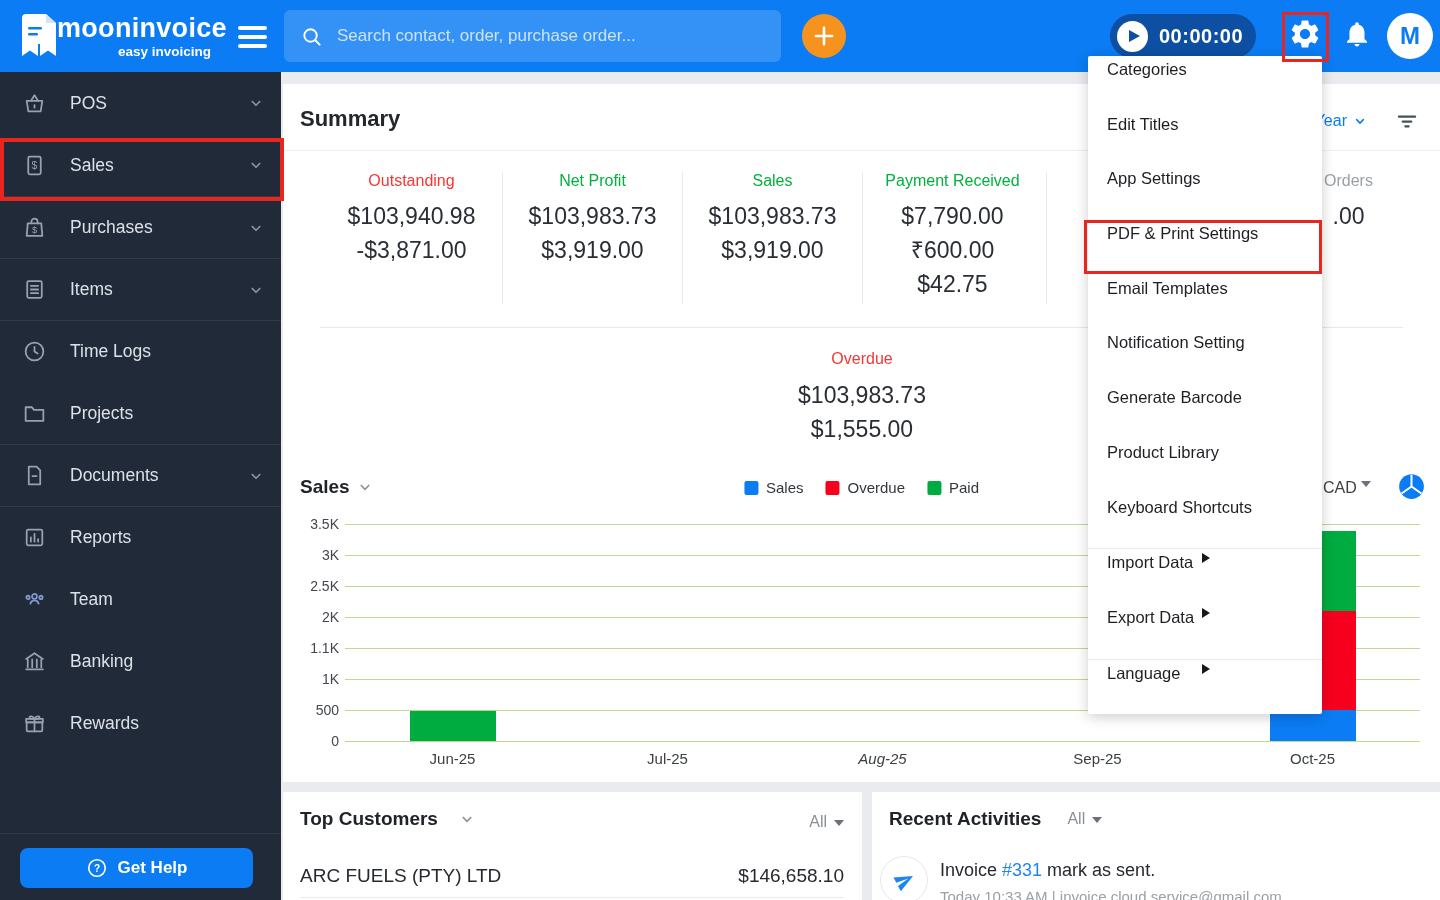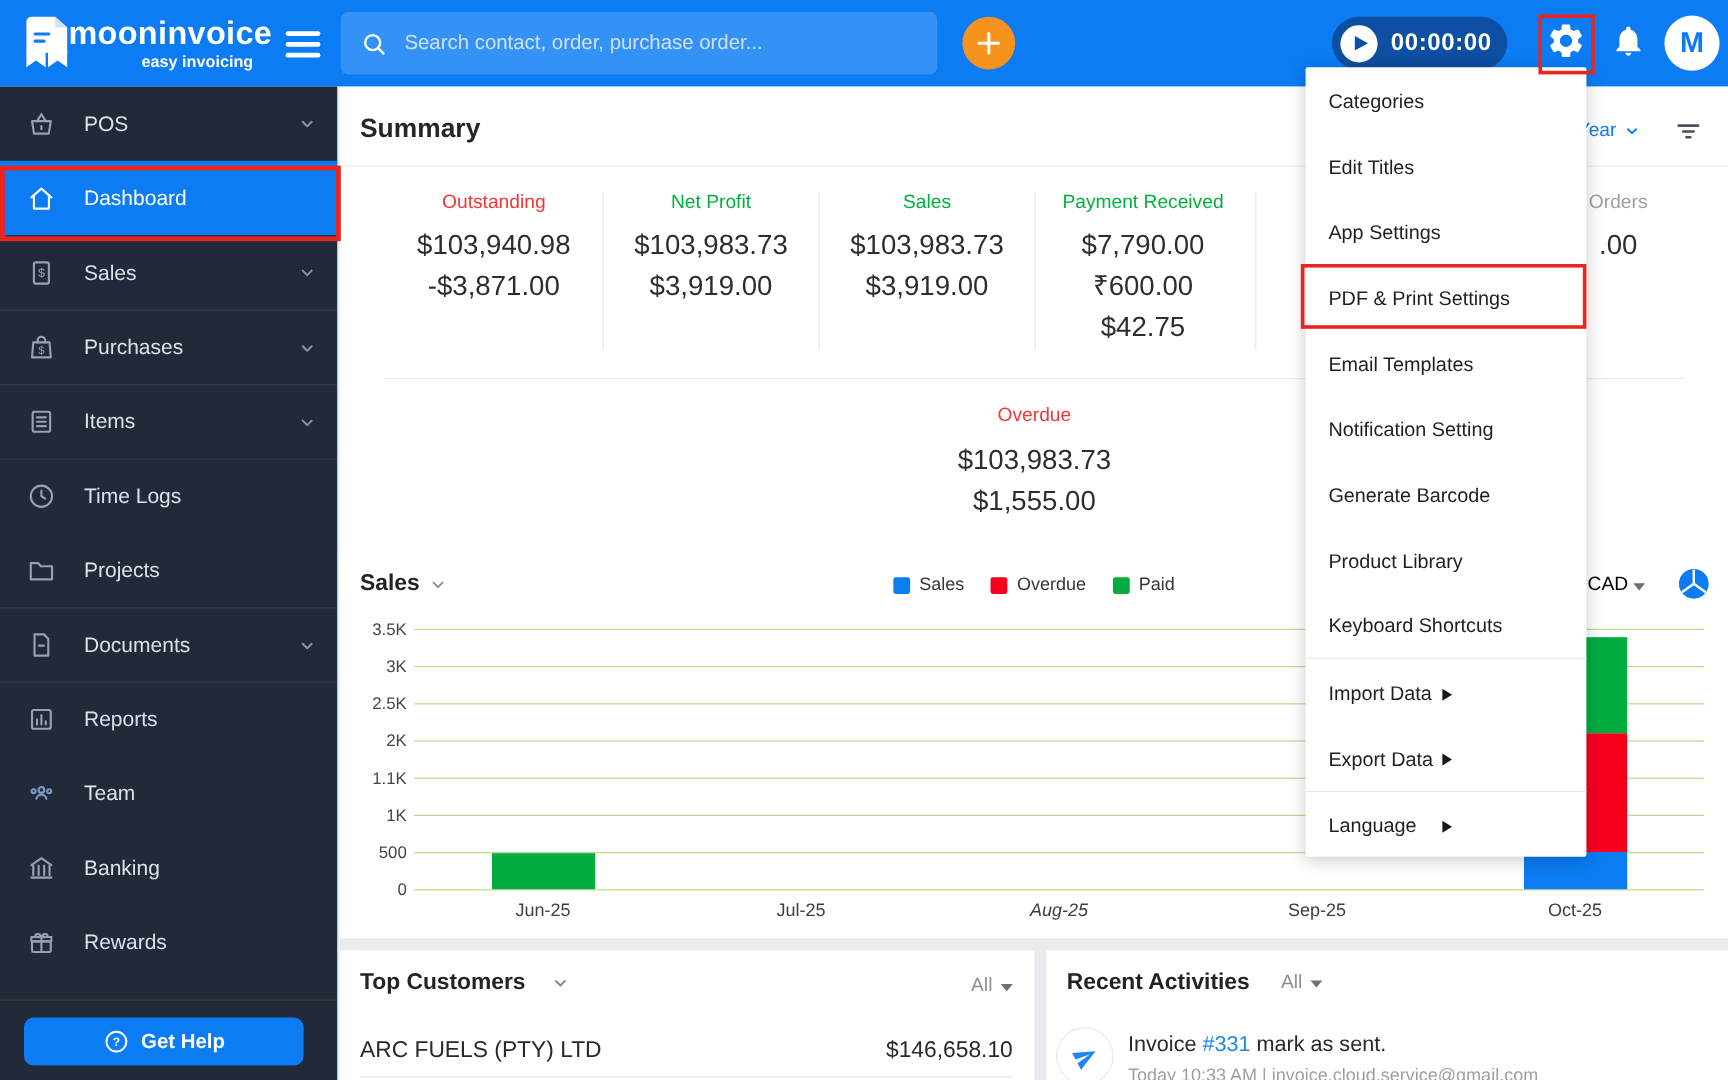"Categories" .menu-item { align-items: center -> none }
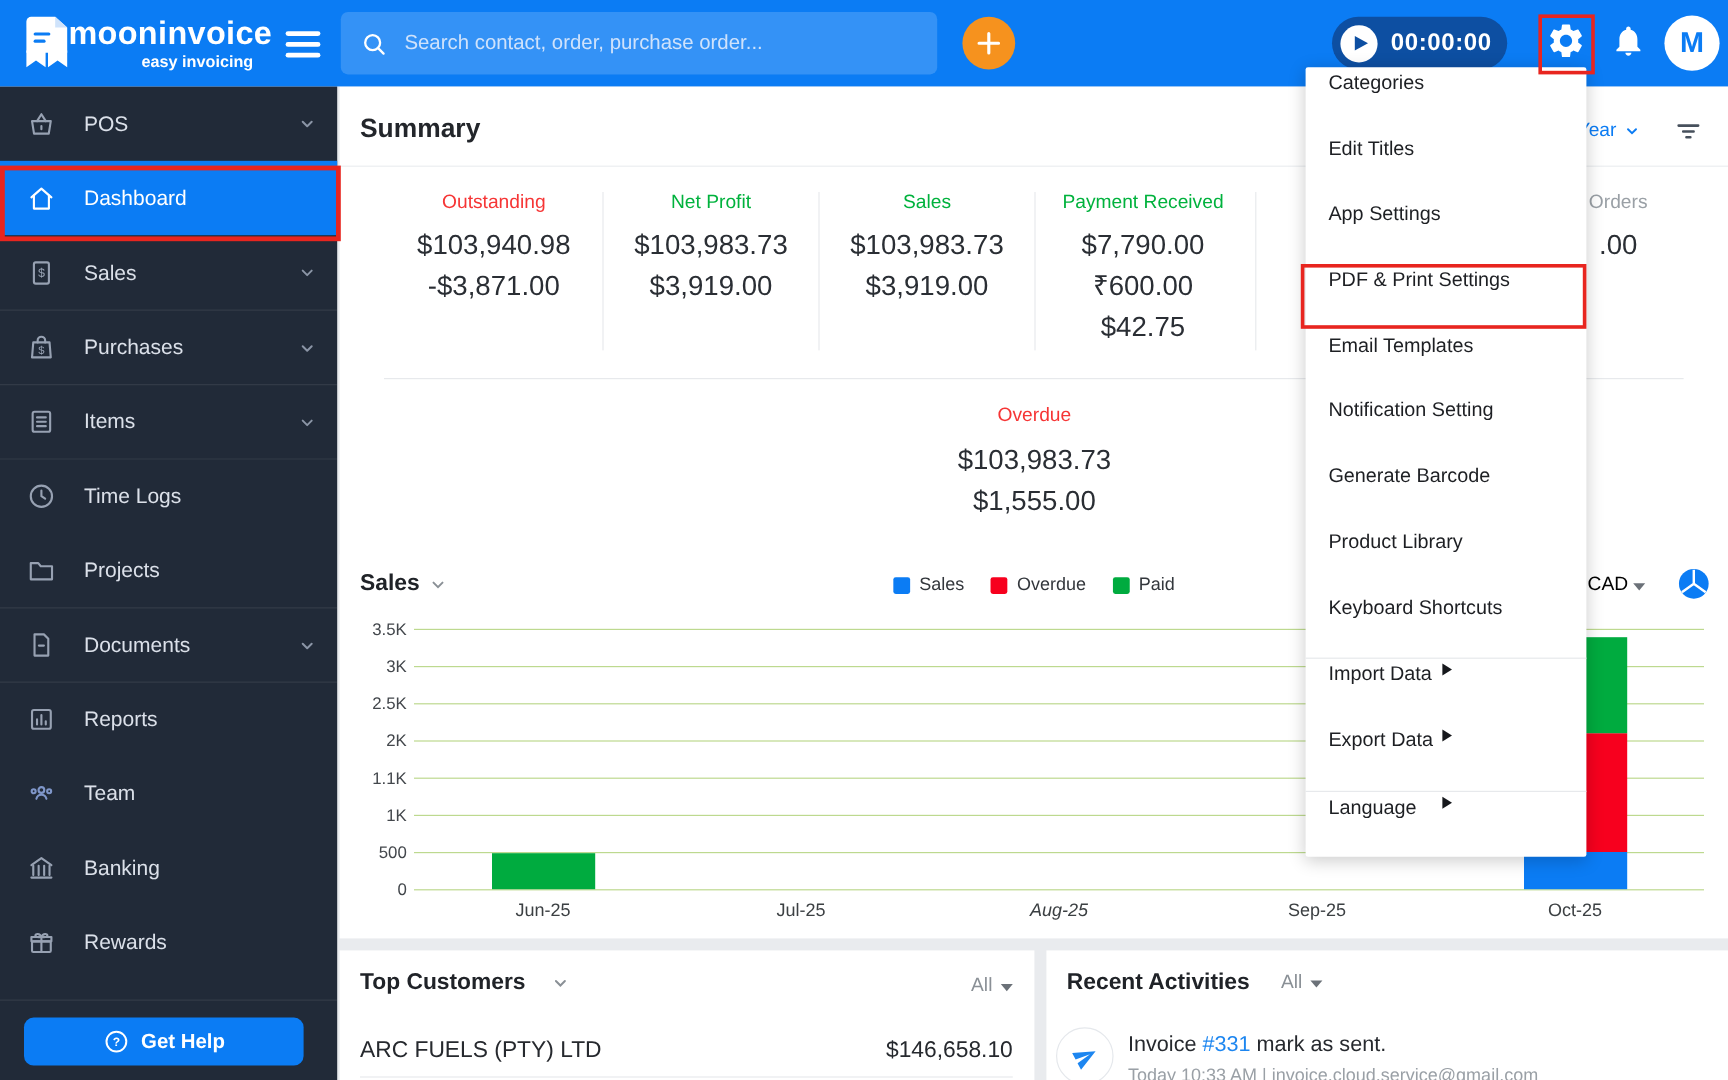"Summary" #summaryCard { top: 72px -> 84px }
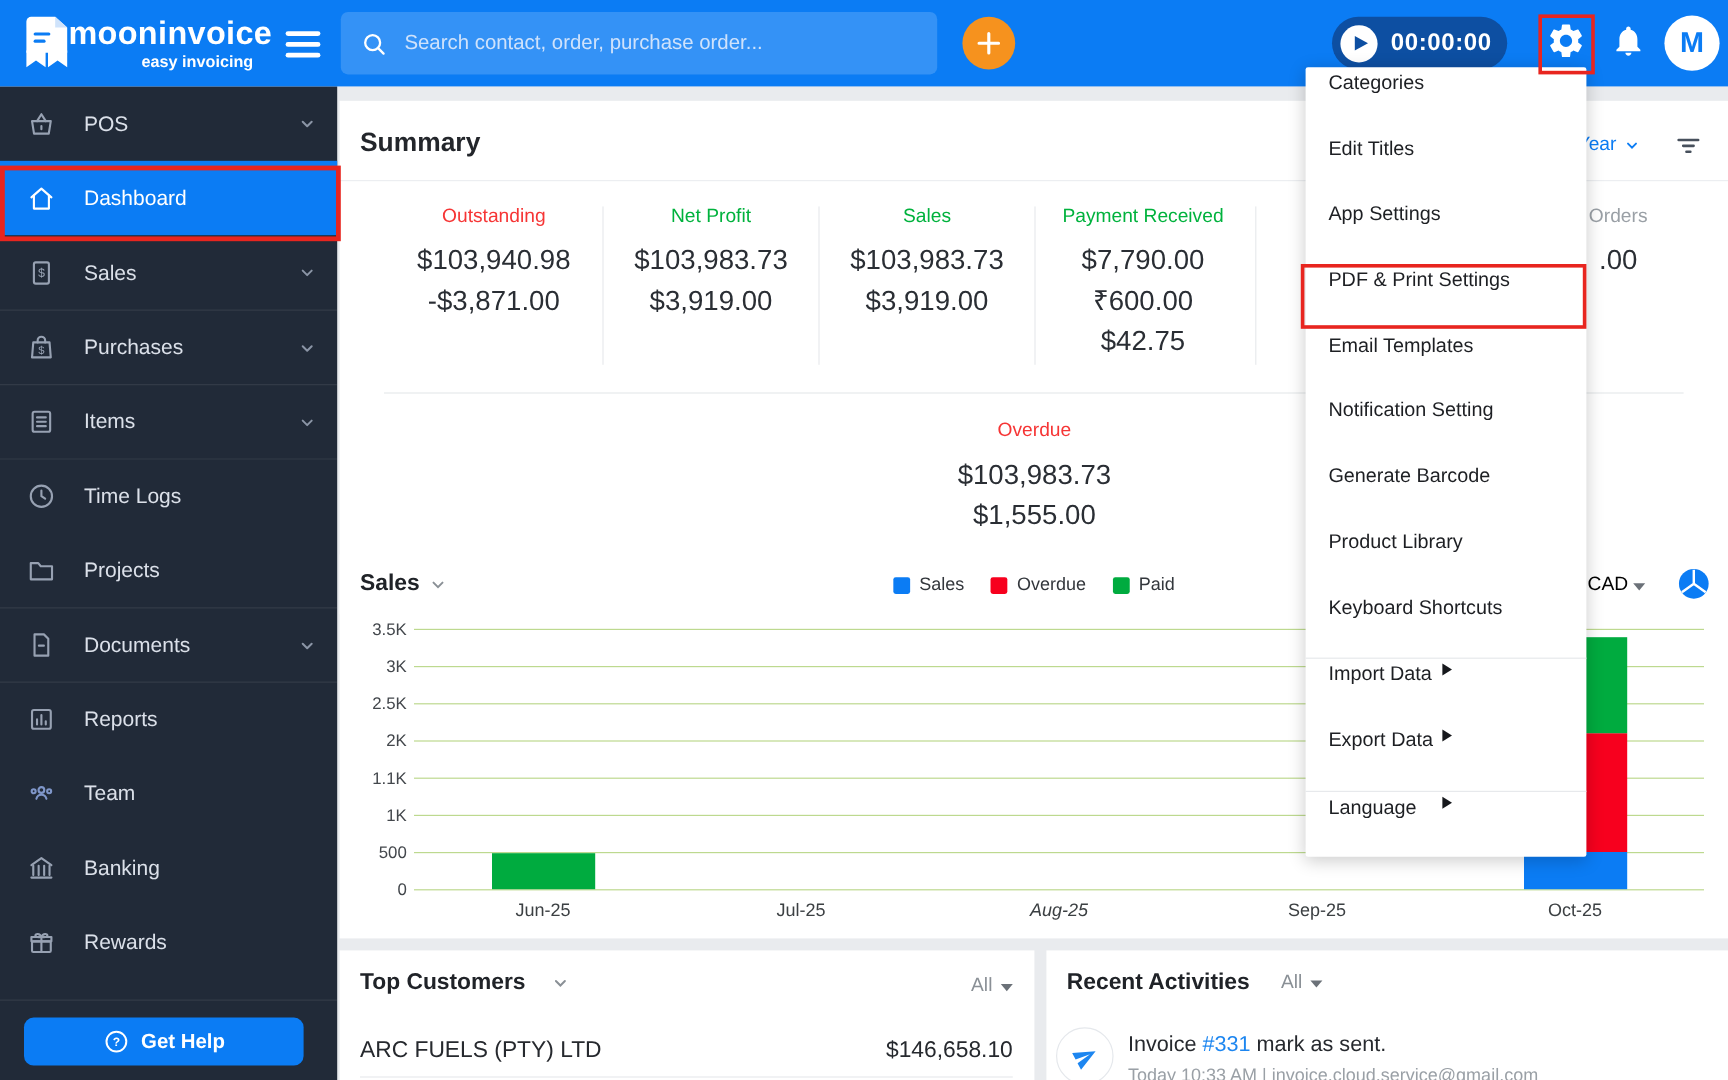"Dashboard" div.sb-item { html: <div> <span> <svg> <path></path> <path></path> </svg> </span> <span>Dashboard</span> </div> -> none }
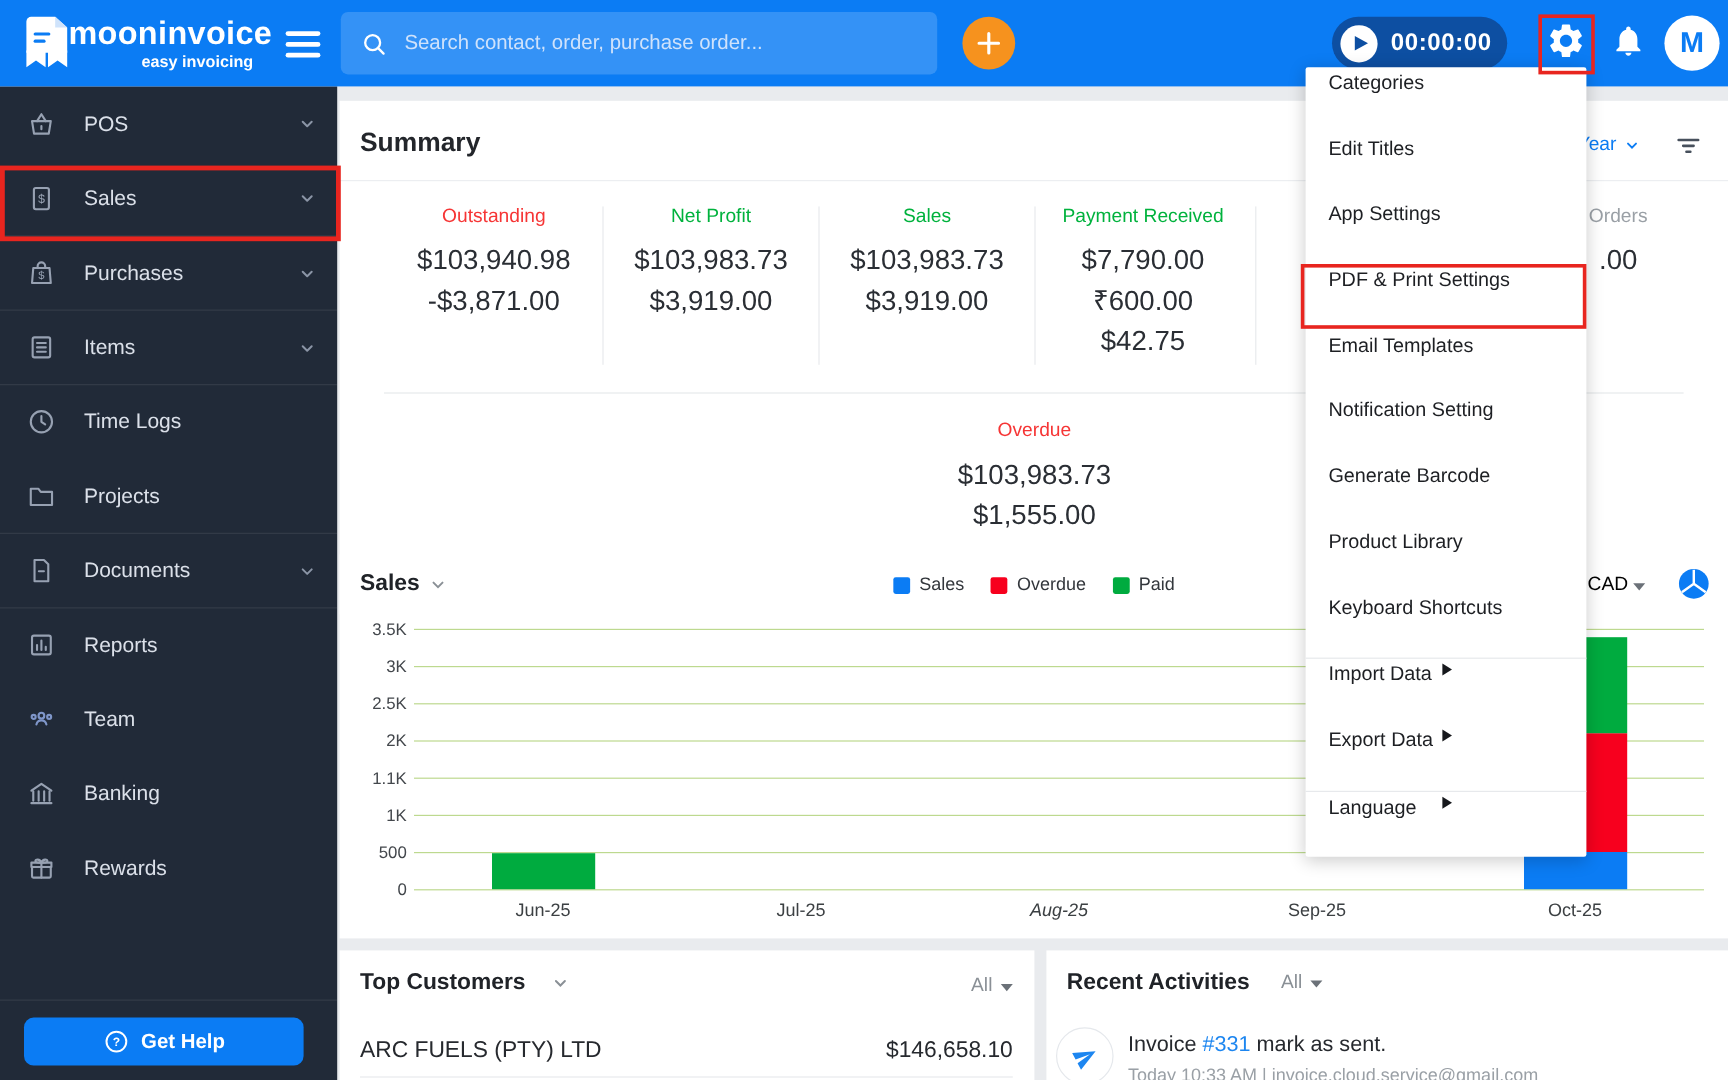"CAD" .cad { align-items: center -> flex-start; color: #000000 -> #404040 }
